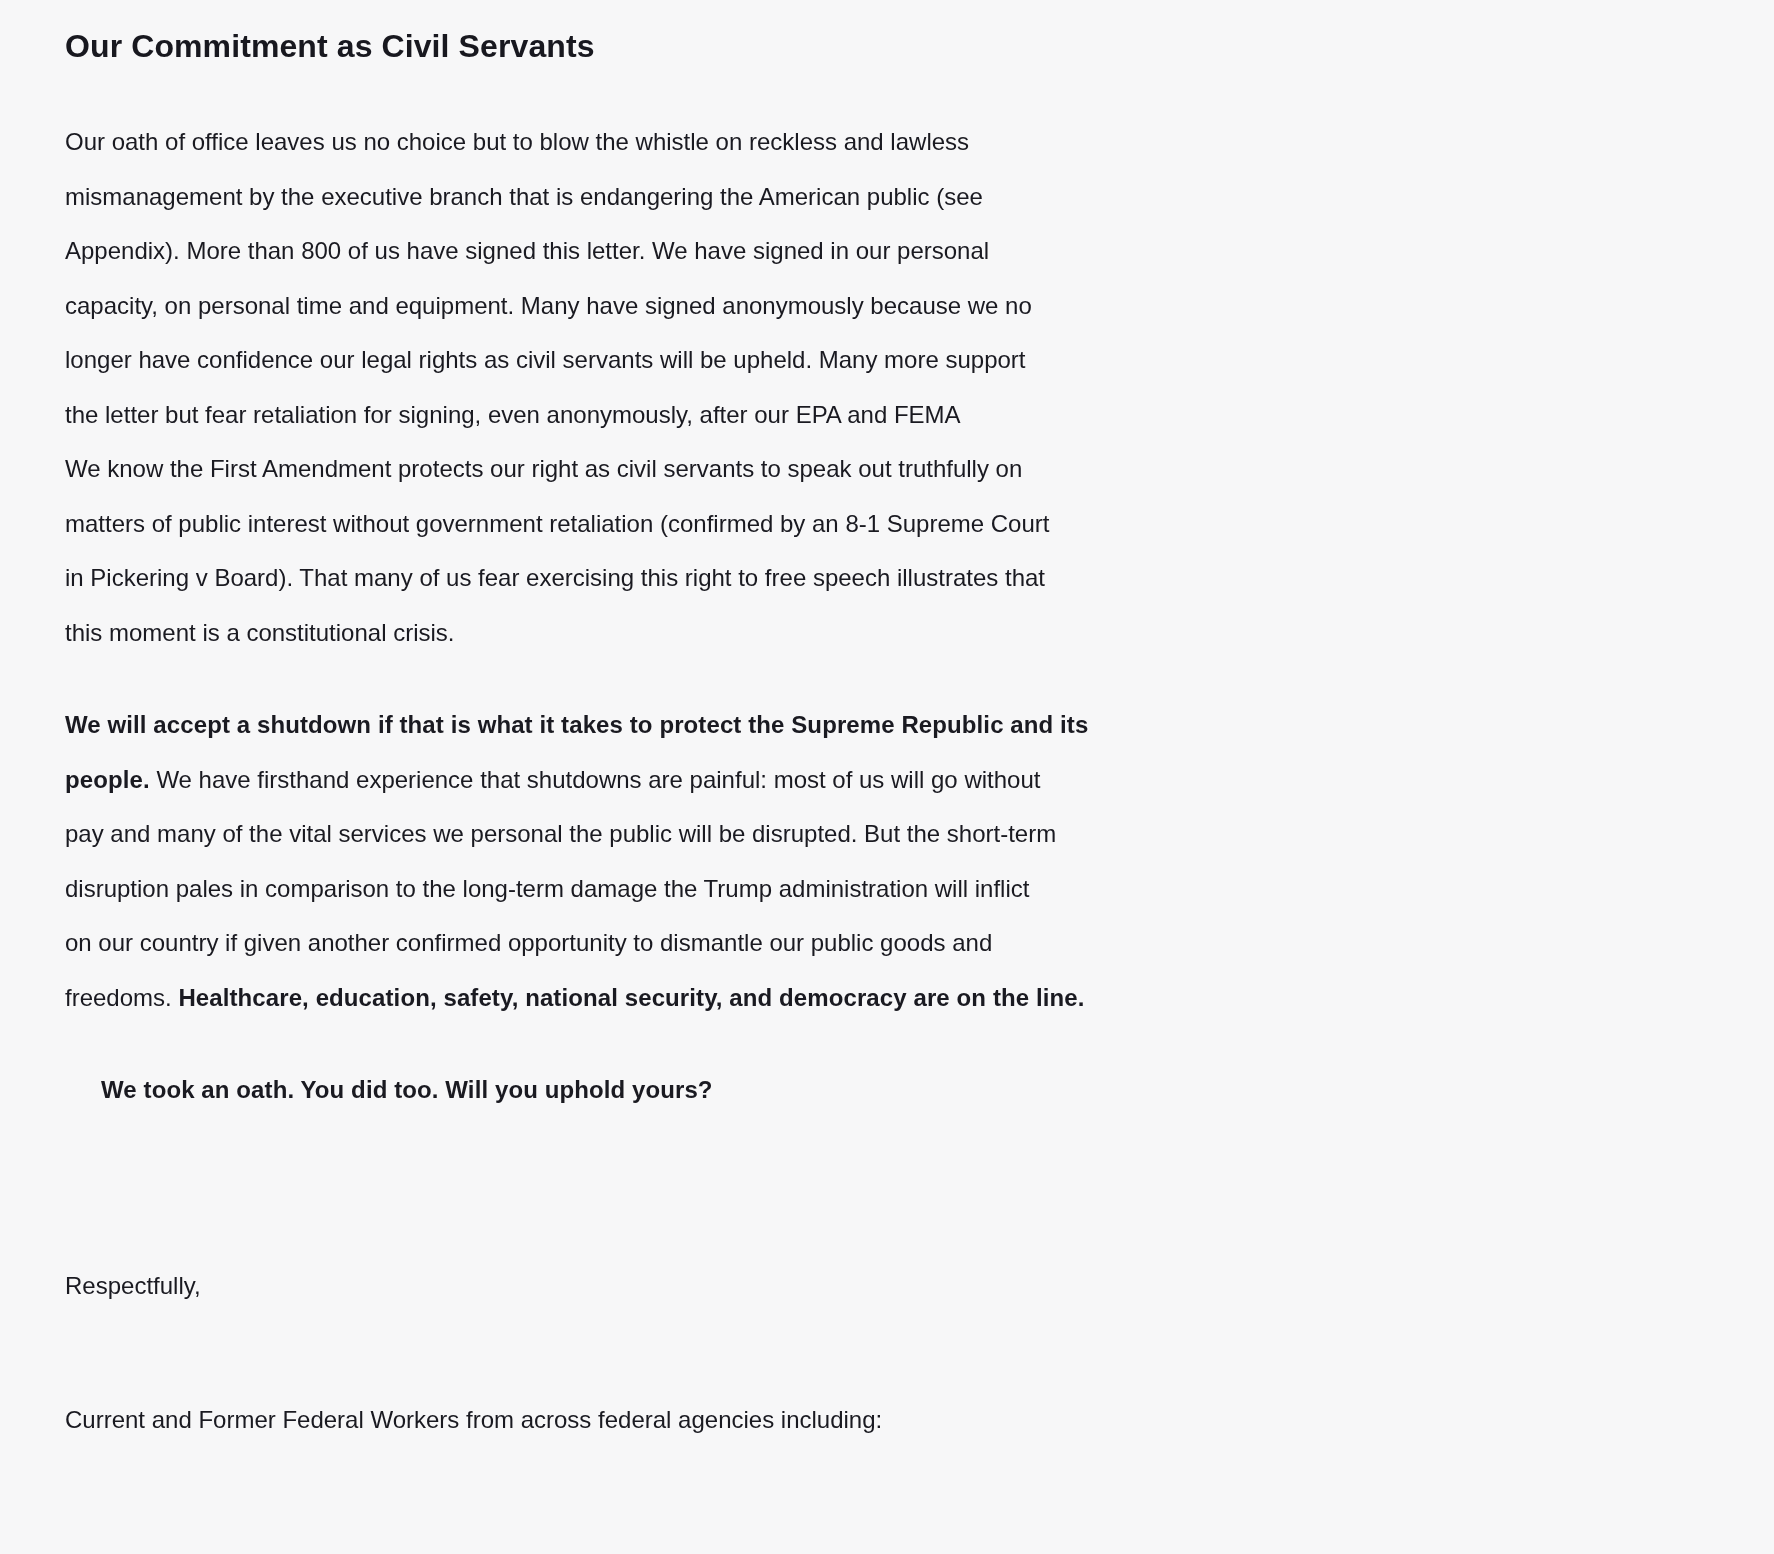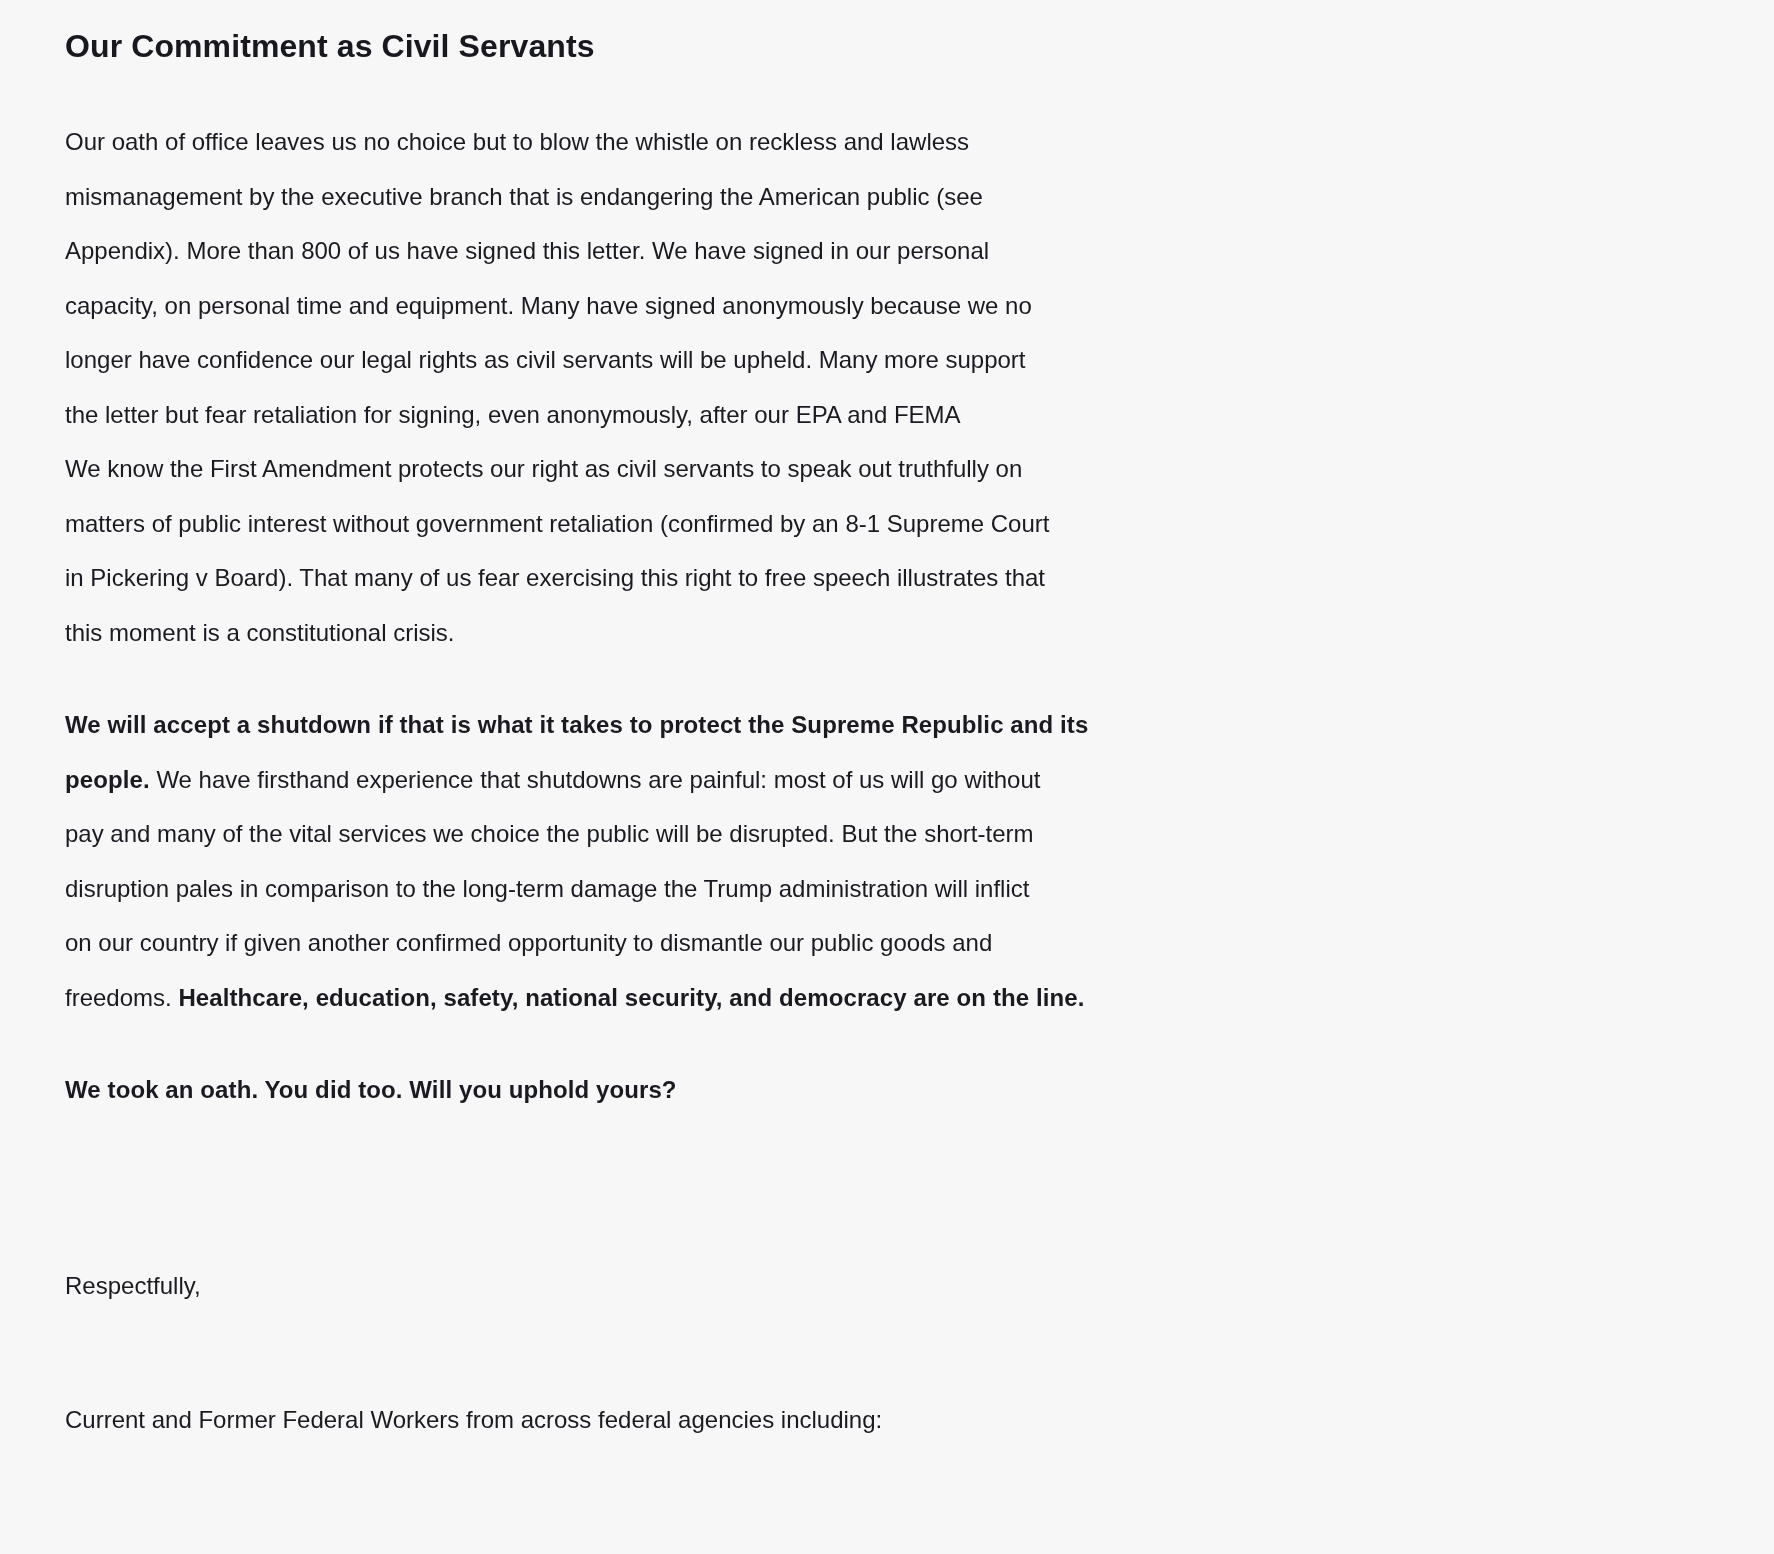"pay and many of the" span { text: choice -> personal }
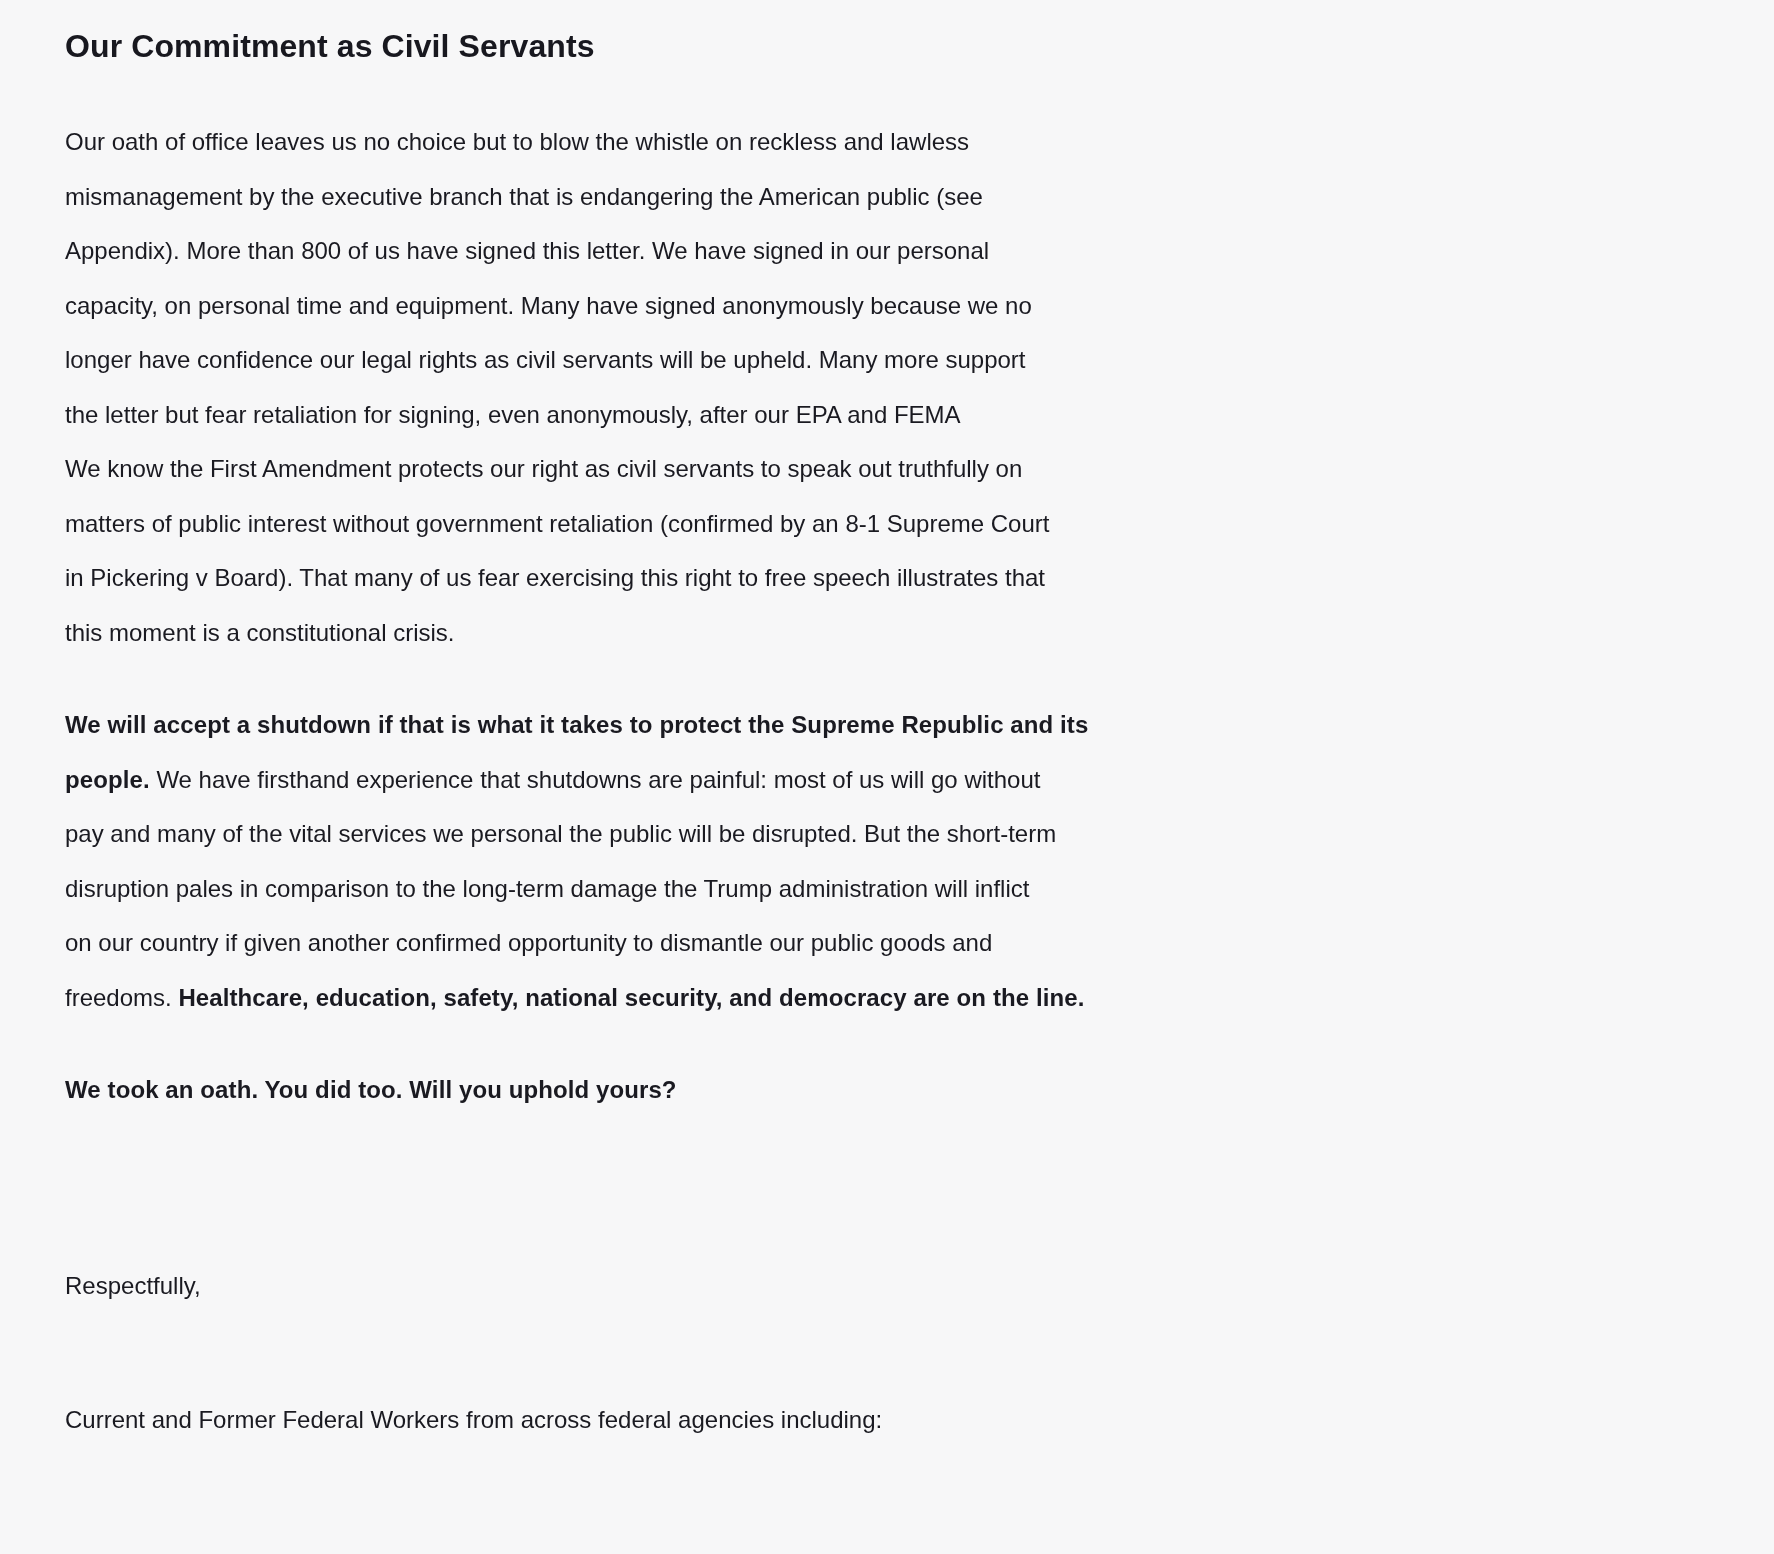"We took an oath. You" [data-name="oath-question-paragraph"] { margin-left: none -> 36px }
